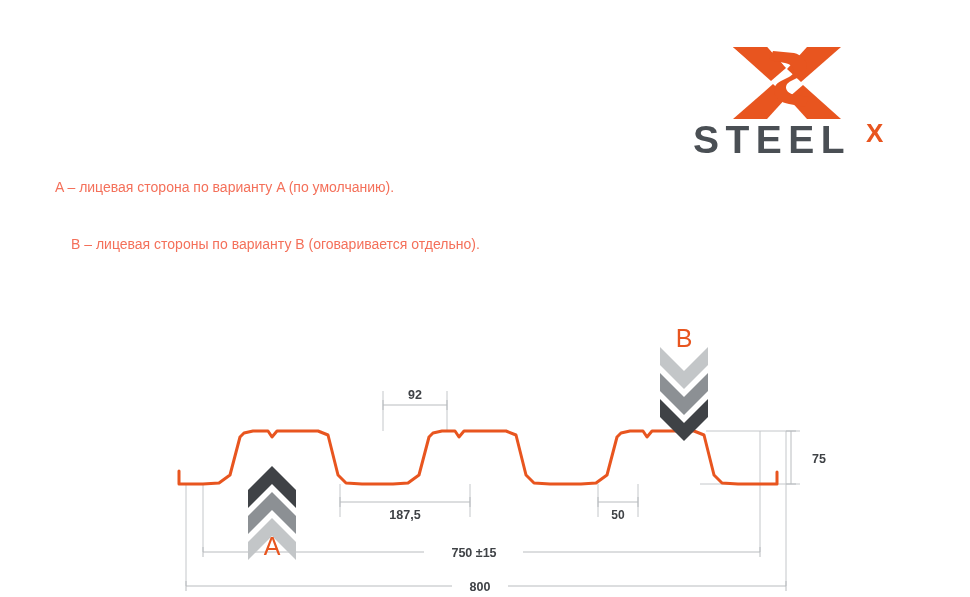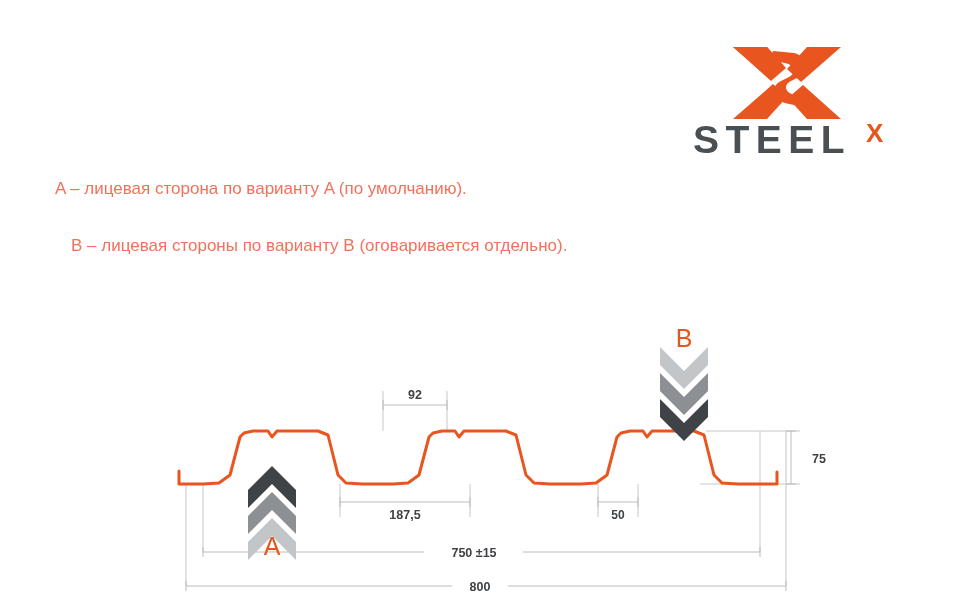"A – лицевая сторона по" .legend-line { font-size: 17px -> 14px }
